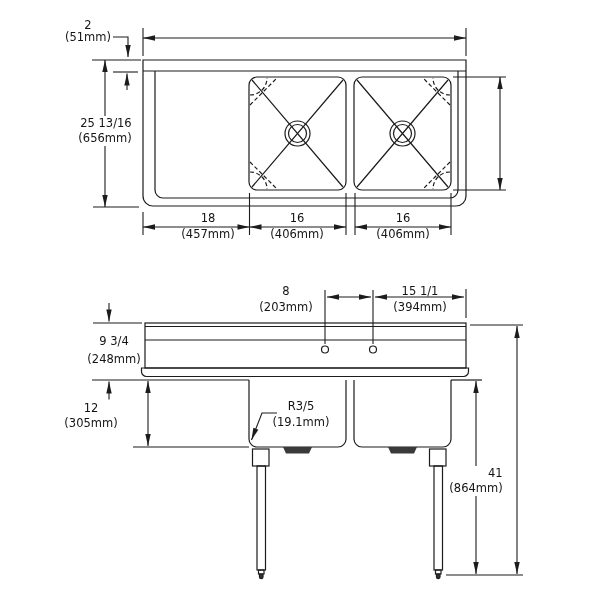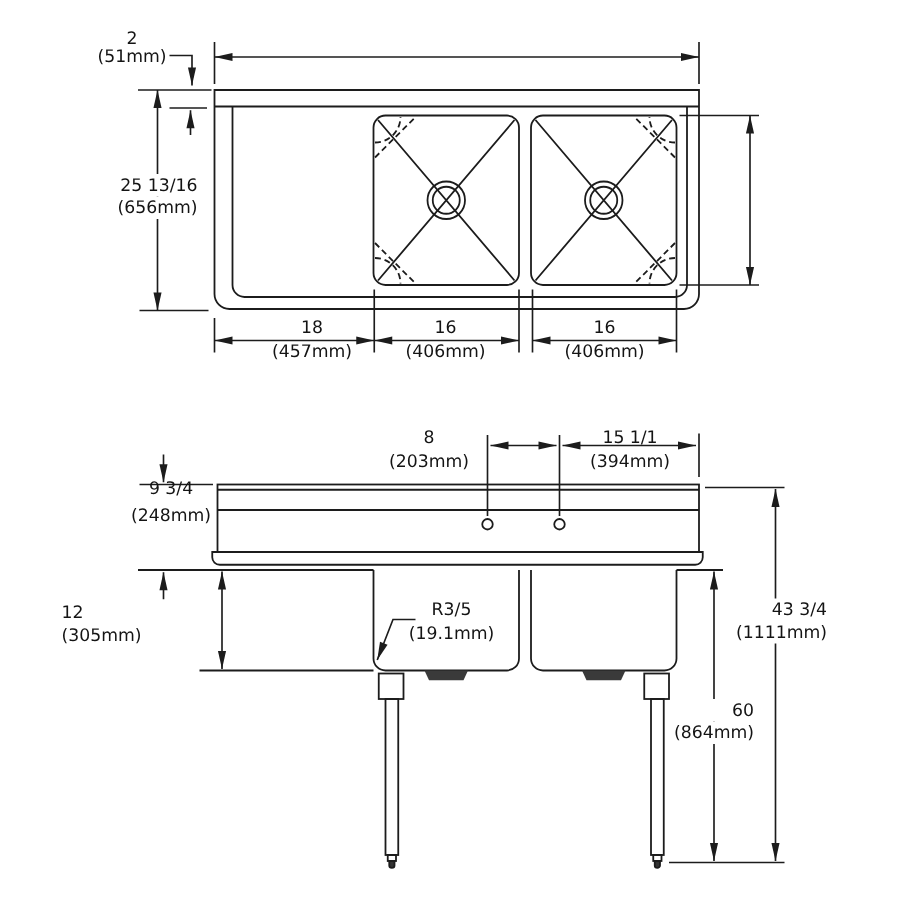"9 3/4" div.dim-label { top: 316px -> 332px }
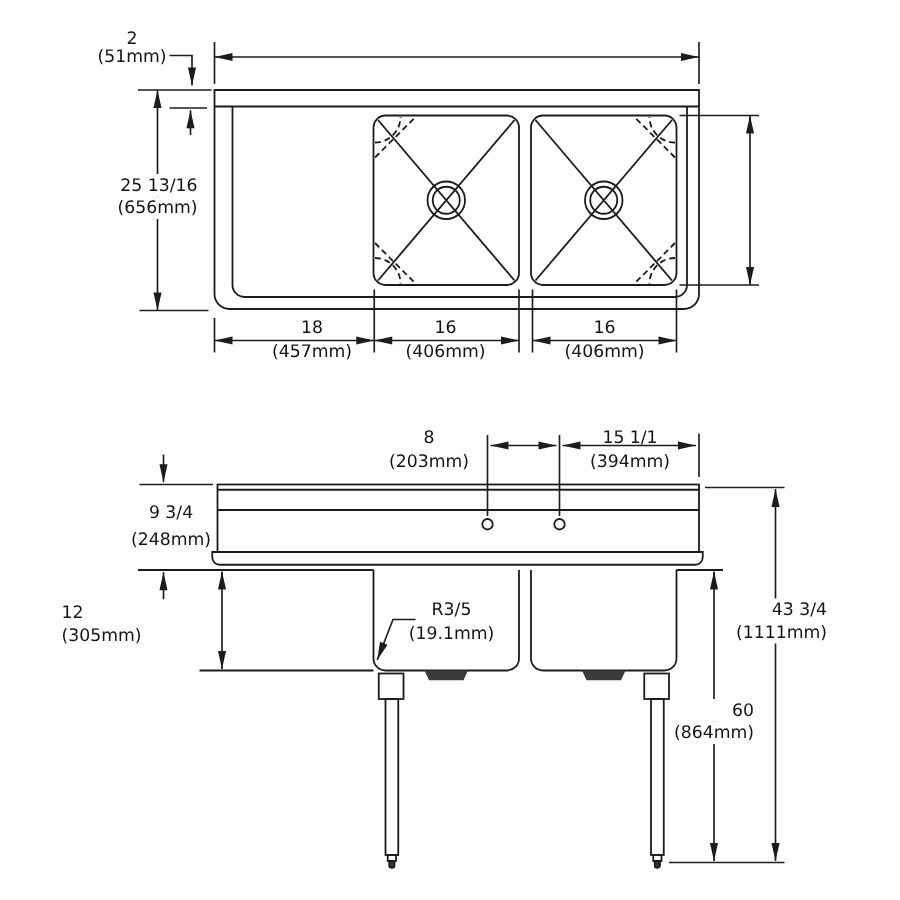"12" .dim-label.right { text-align: left -> center }
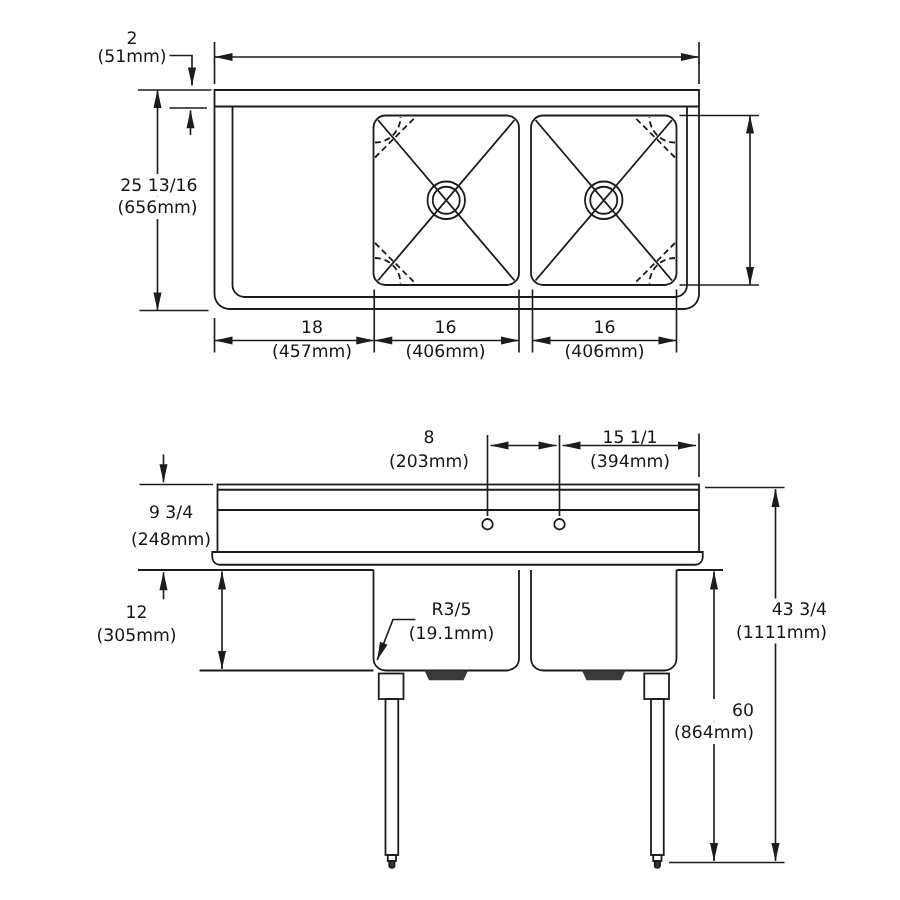"43 3/4" div.dim-label { html: <div> <span>43 3/4</span> <span>(1111mm)</span> </div> -> none }
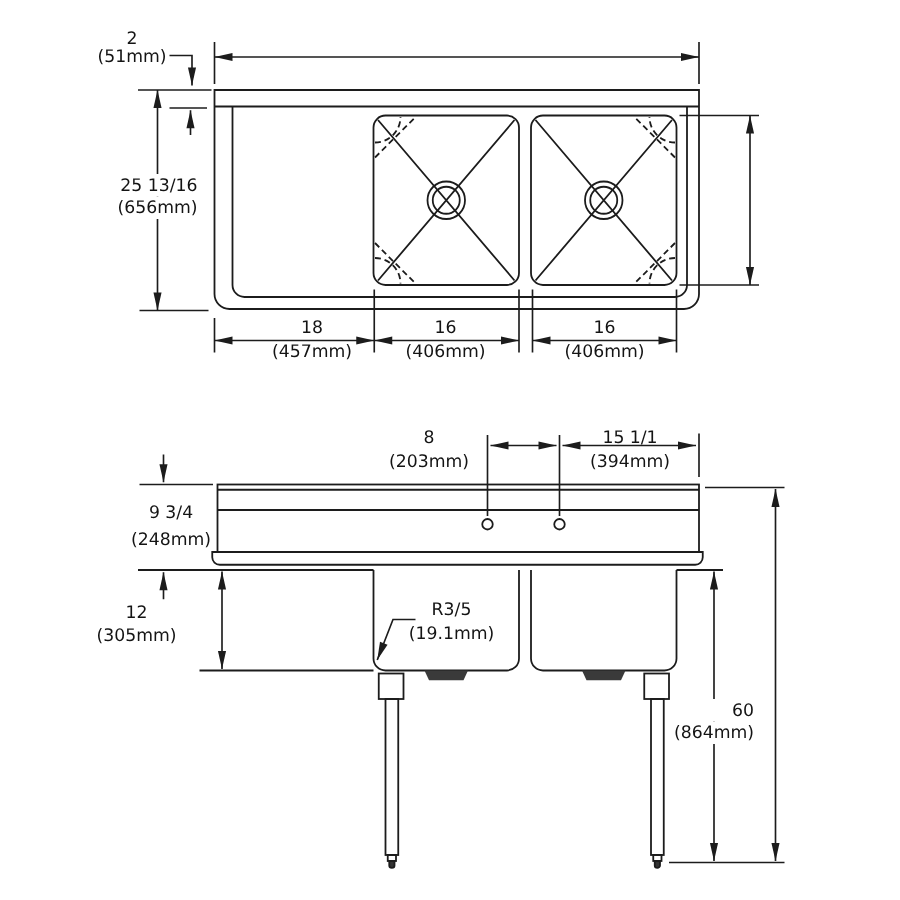"60" span { text: 60 -> 41 }
